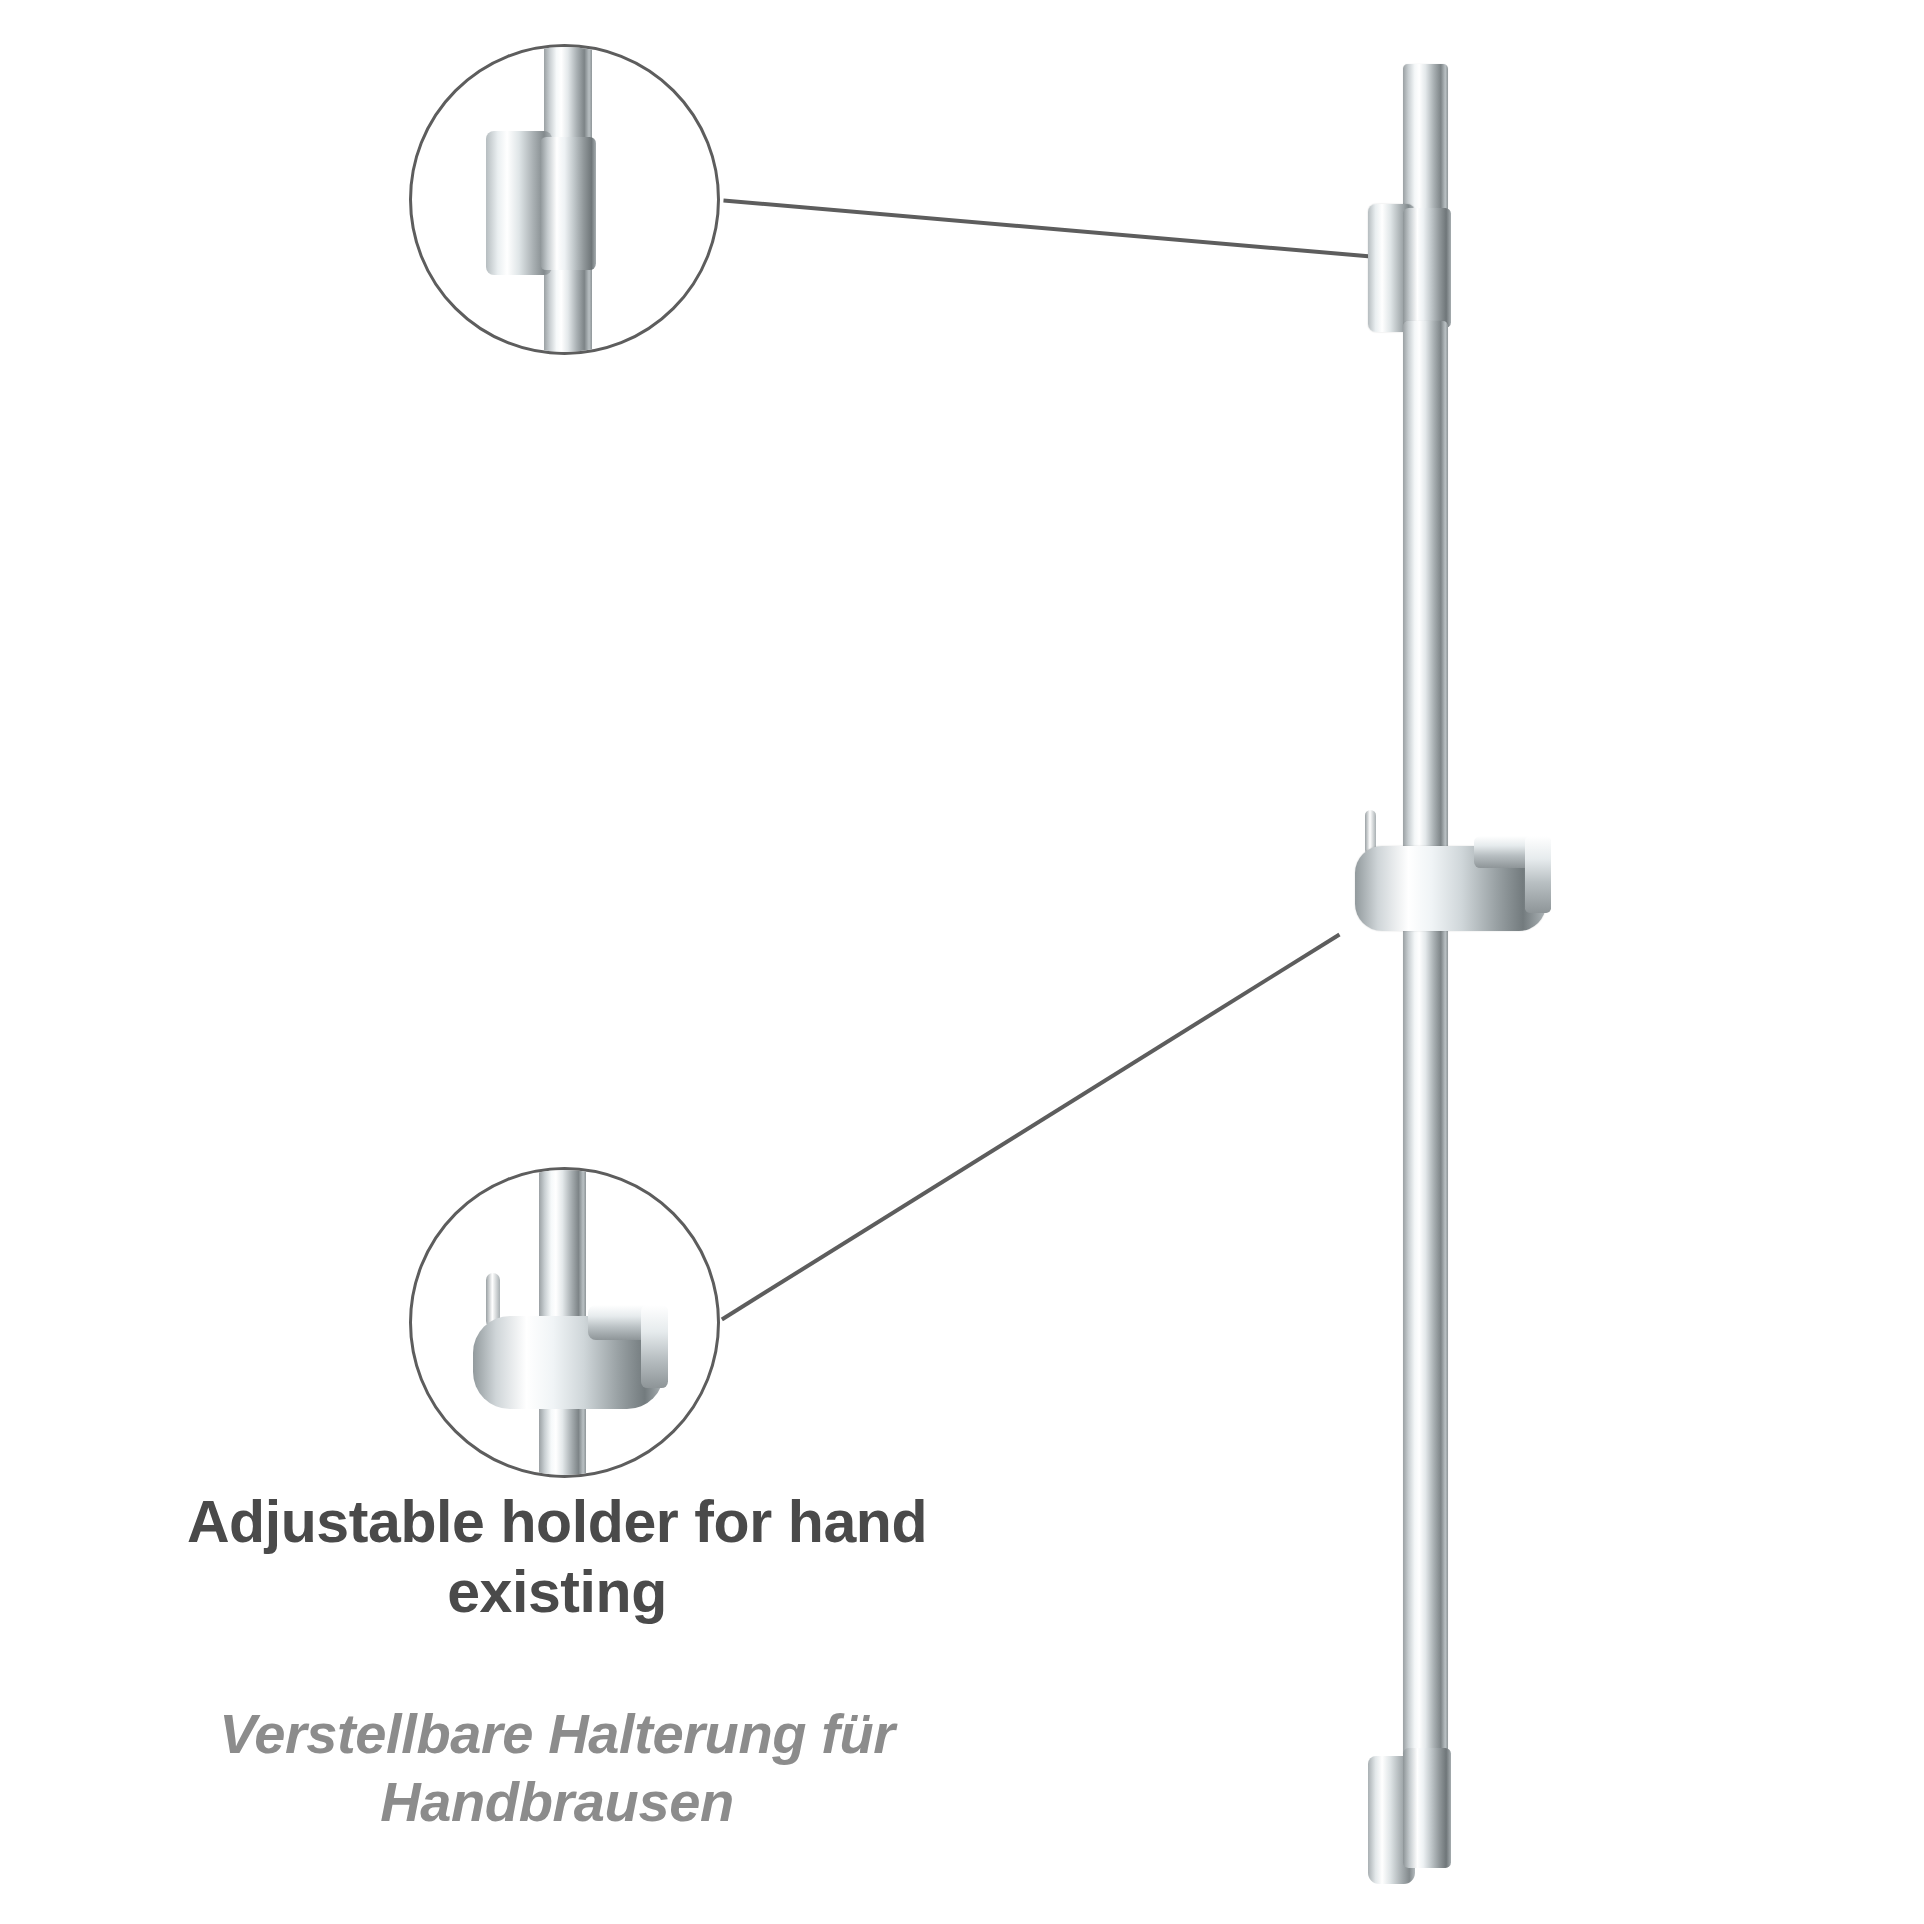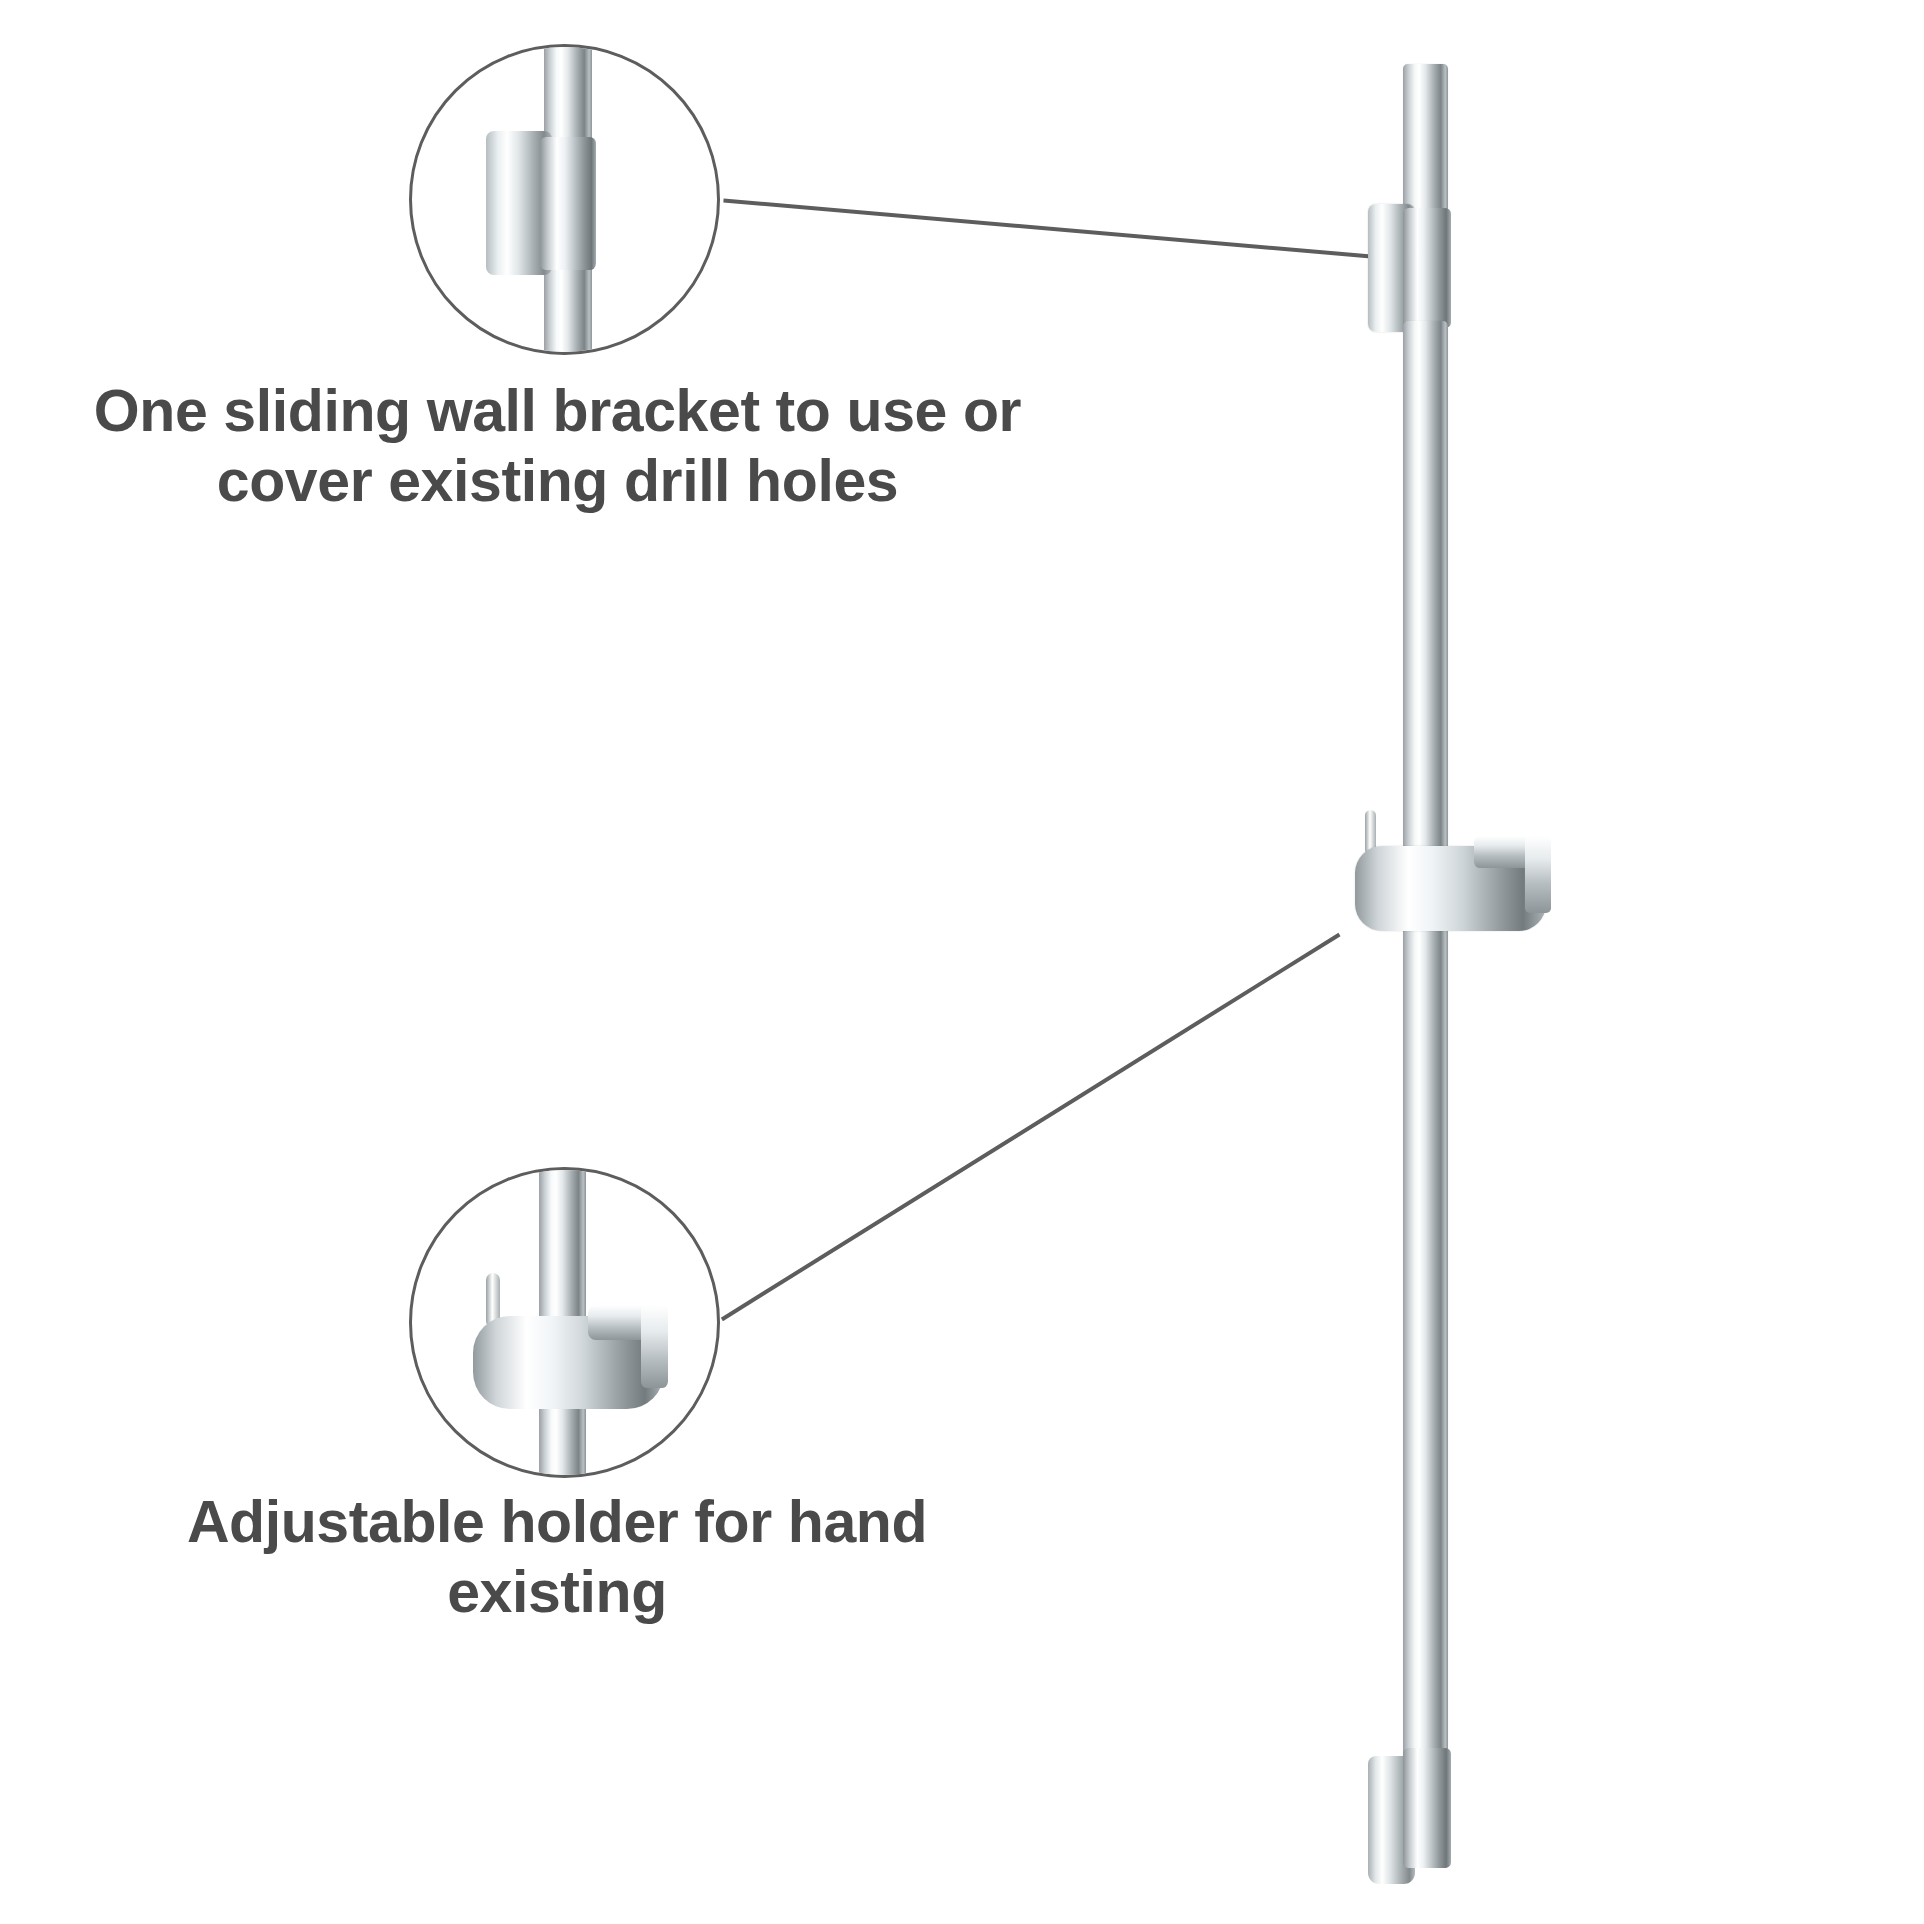"One sliding wall bracket to" div.headline { html: <div>One sliding wall bracket to use or cover existing drill holes</div> -> none }
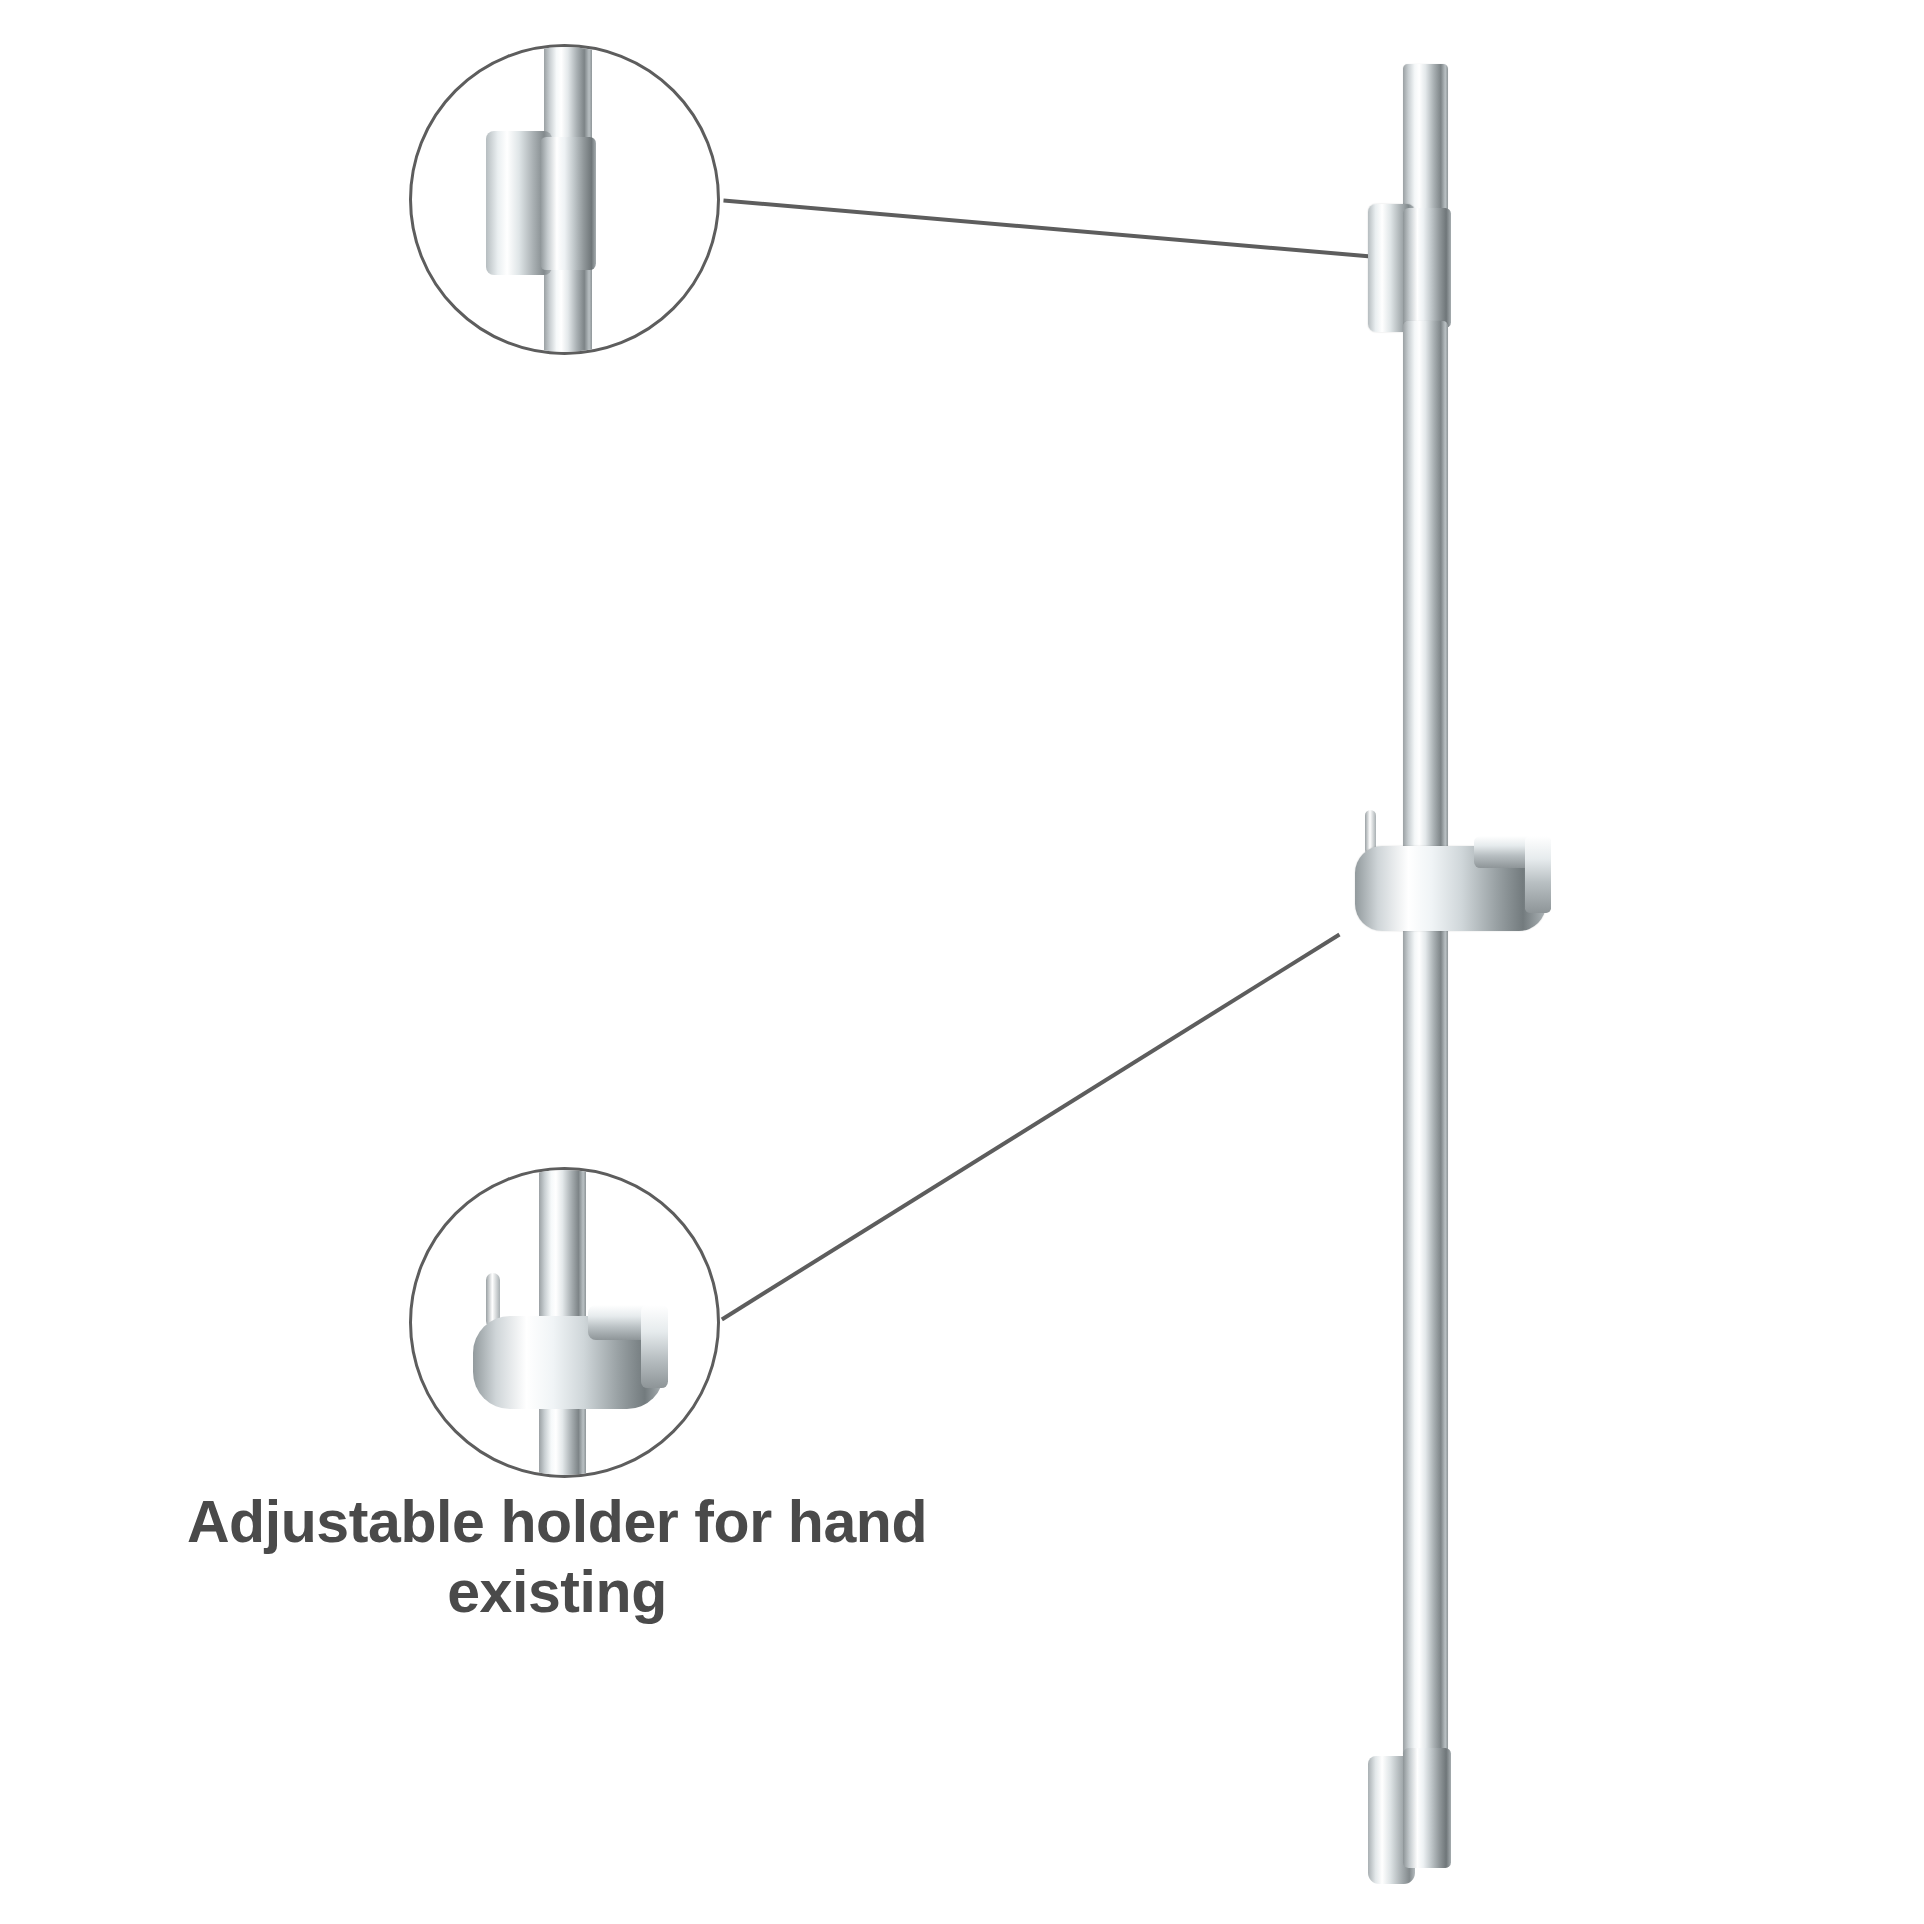"Verstellbare Halterung für Handbrausen" div.subline { html: none -> <div>Verstellbare Halterung für Handbrausen</div> }
